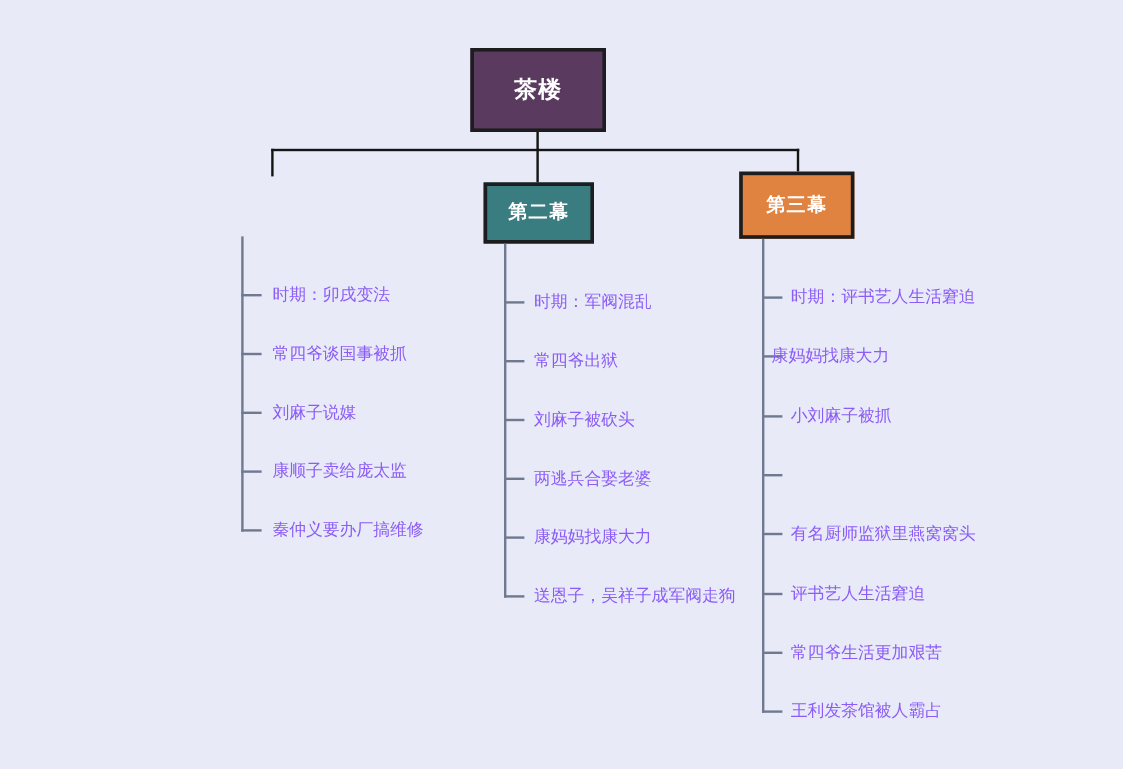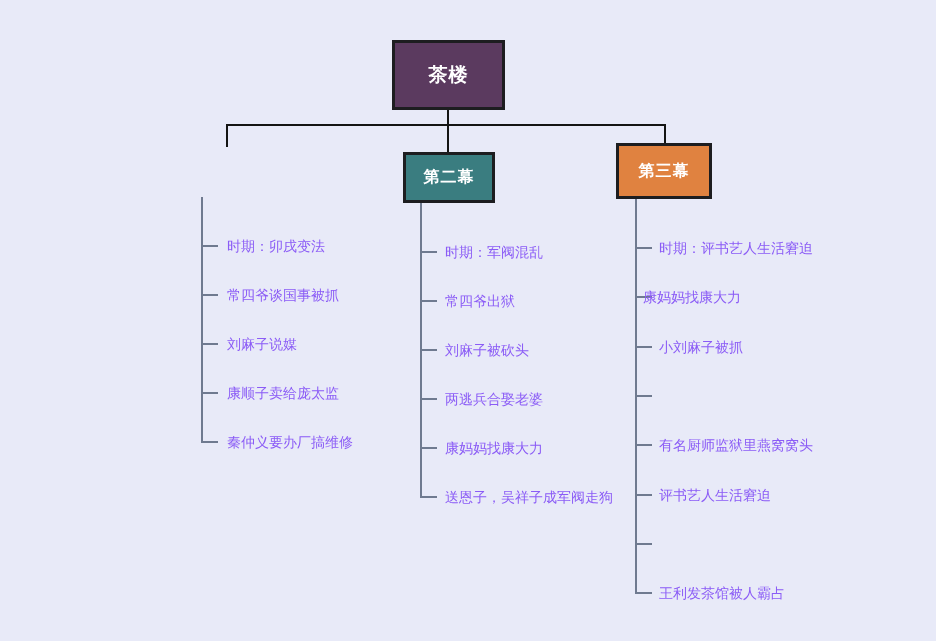"常四爷生活更加艰苦" div.leaf-label { html: none -> <div>常四爷生活更加艰苦</div> }
